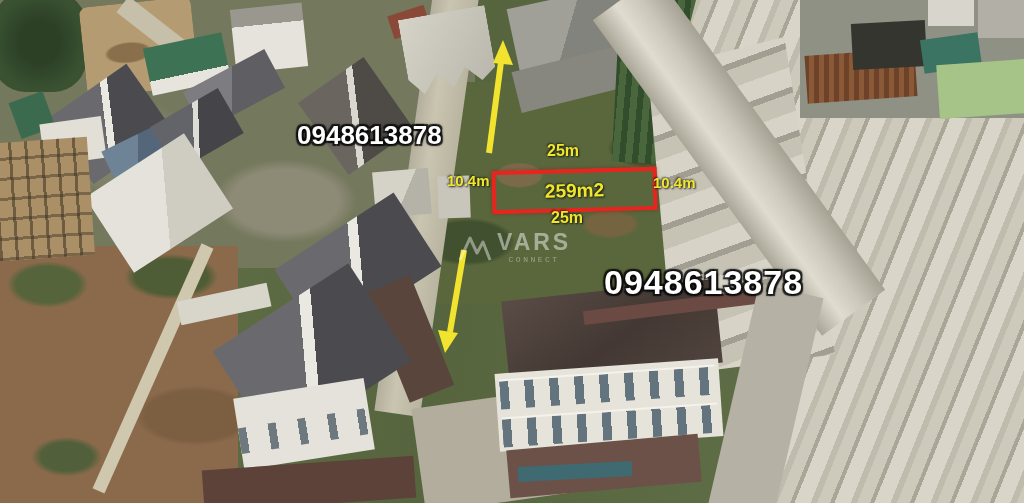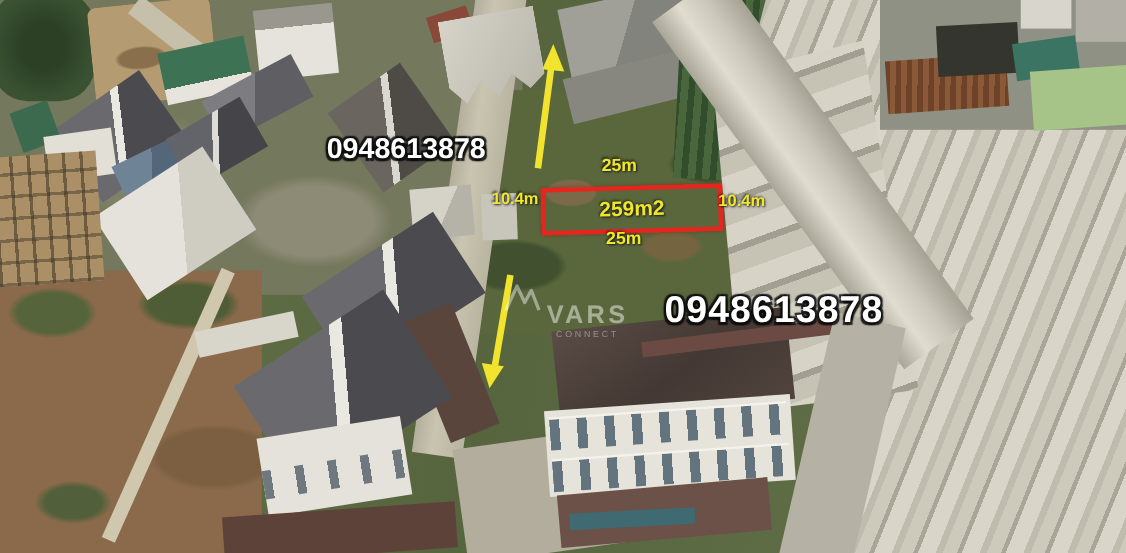"VARS" .watermark .wm-col { margin-top: 44px -> none }
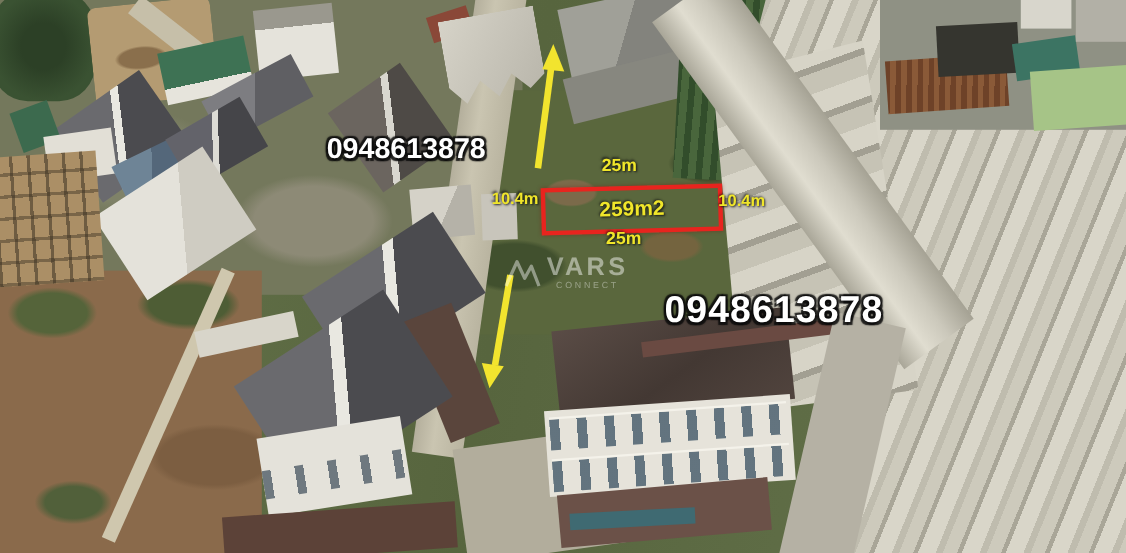"CONNECT" .wm-sub { font-family: none -> Liberation Mono, monospace }
